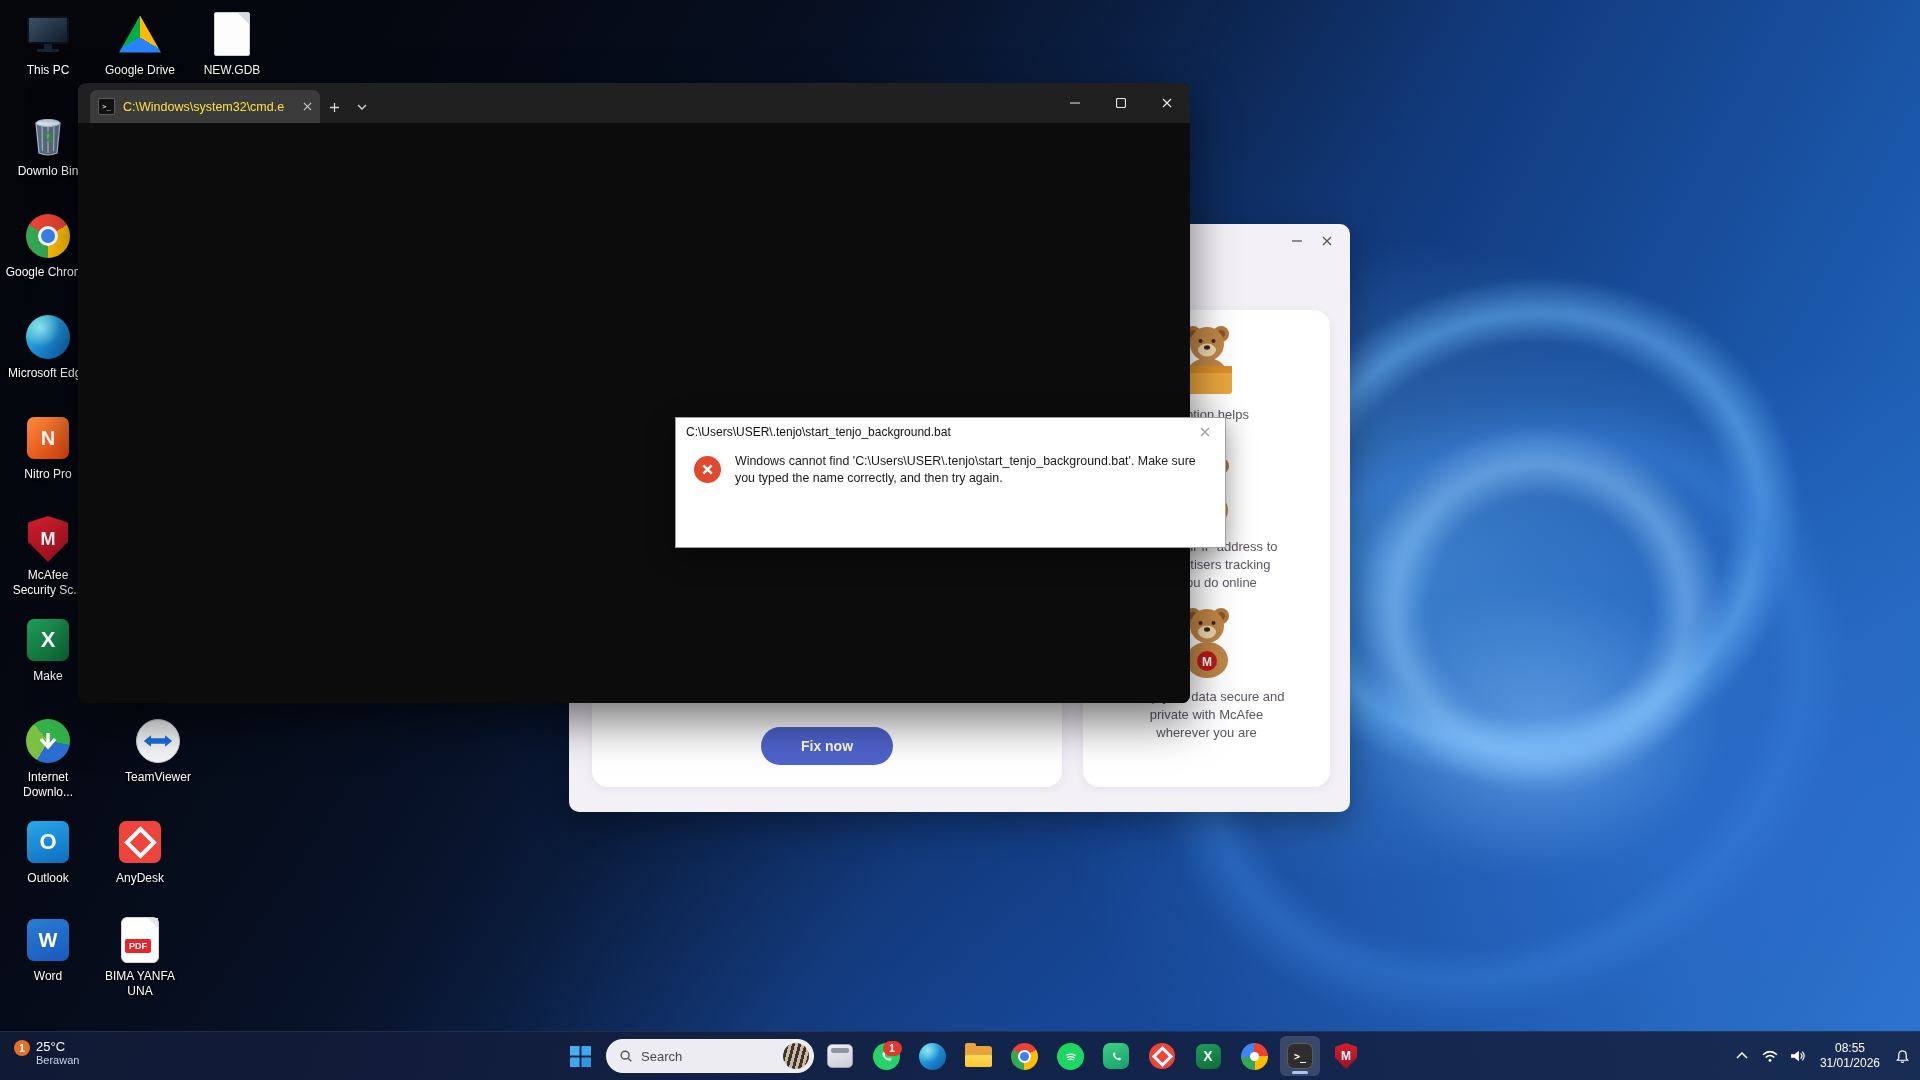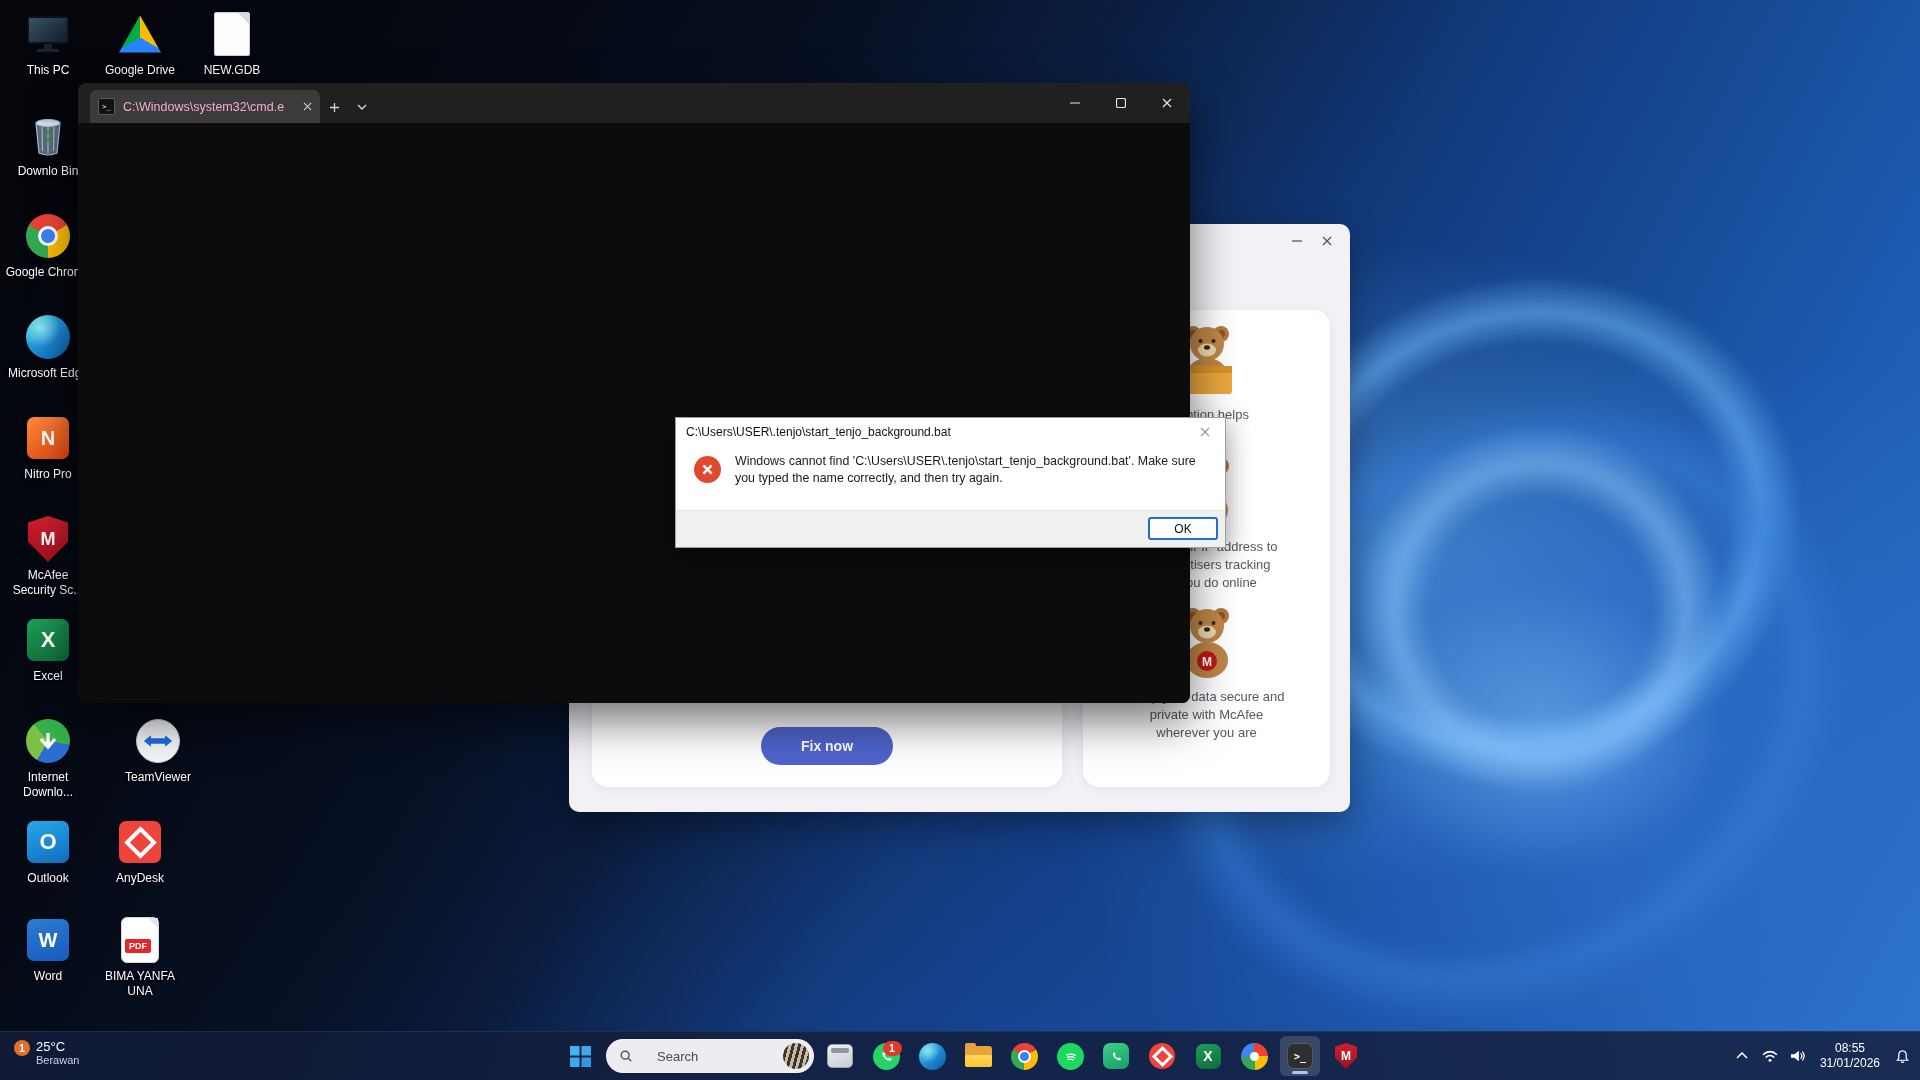"C:\Windows\system32\cmd.e" .tab-title { color: #f9a8d4 -> #fde047 }
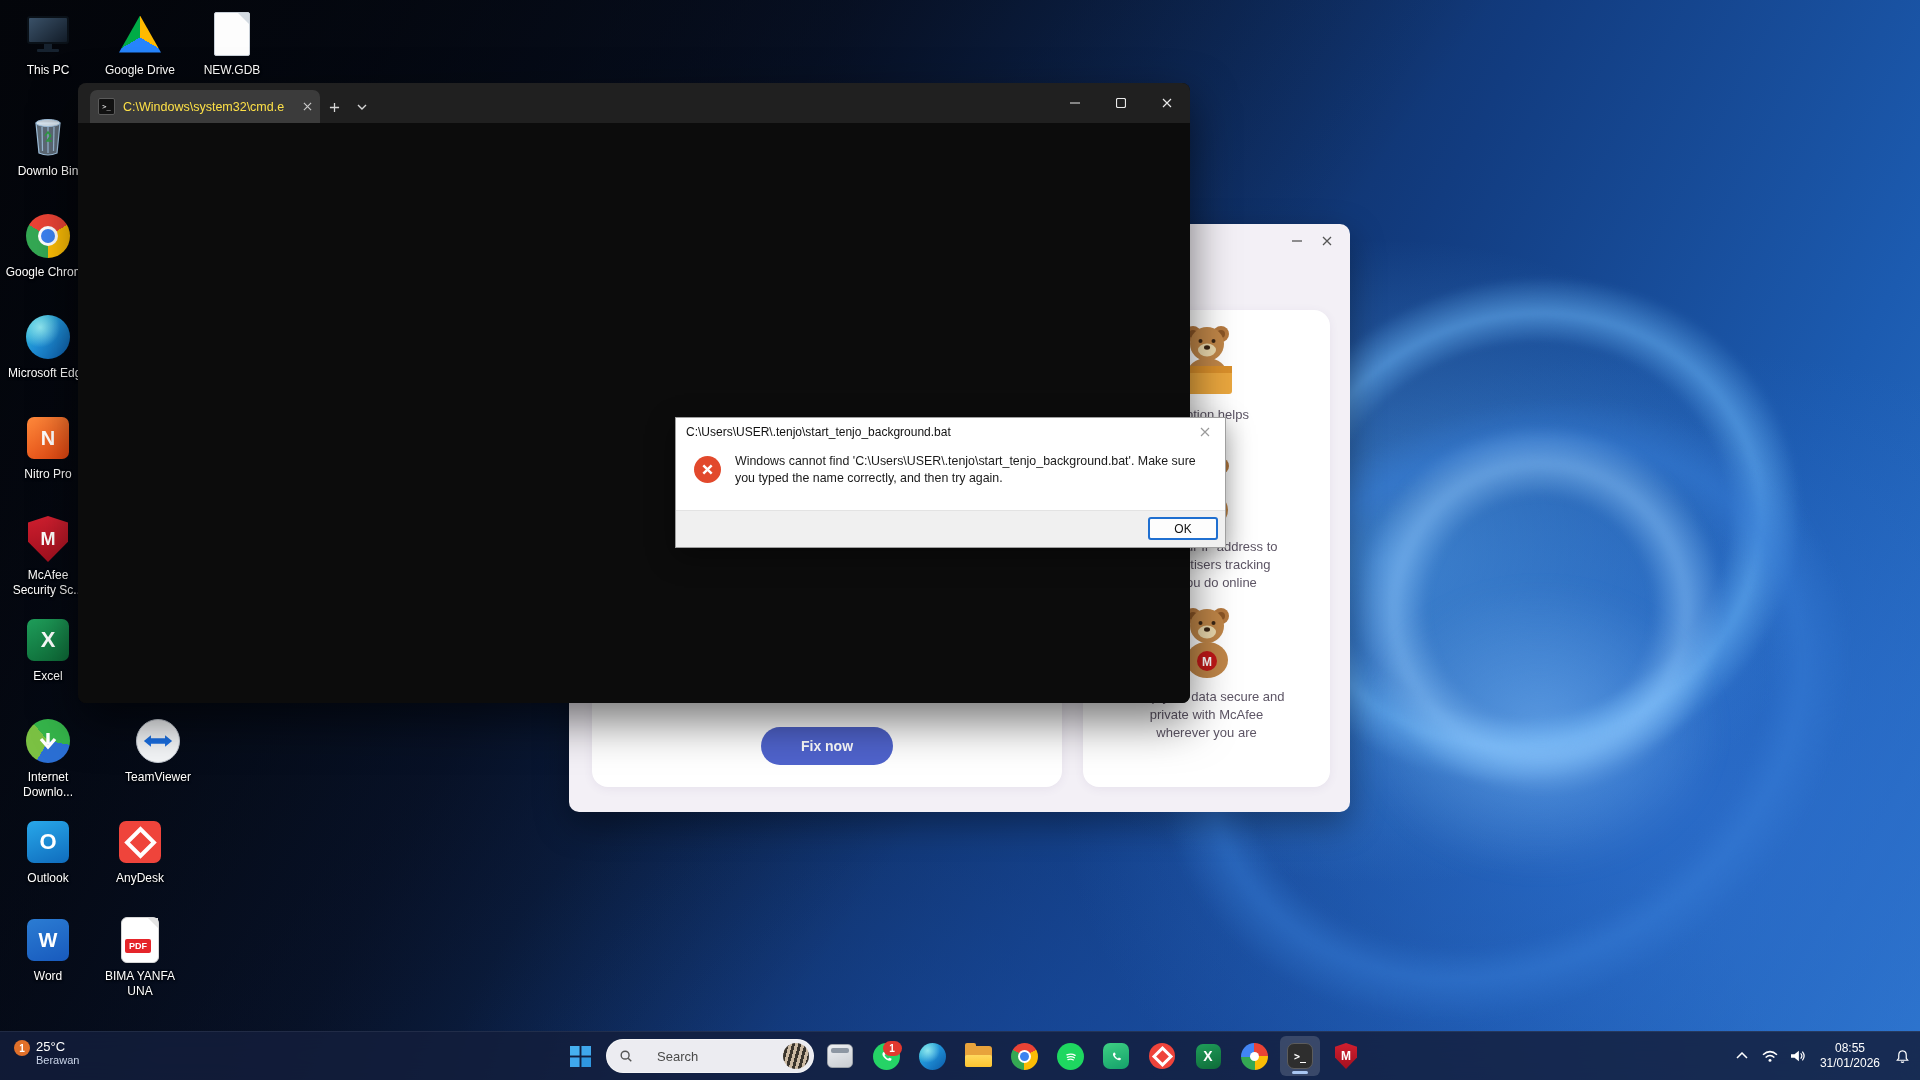"OK" div.dlg-footer { html: <div> <button>OK</button> </div> -> none }
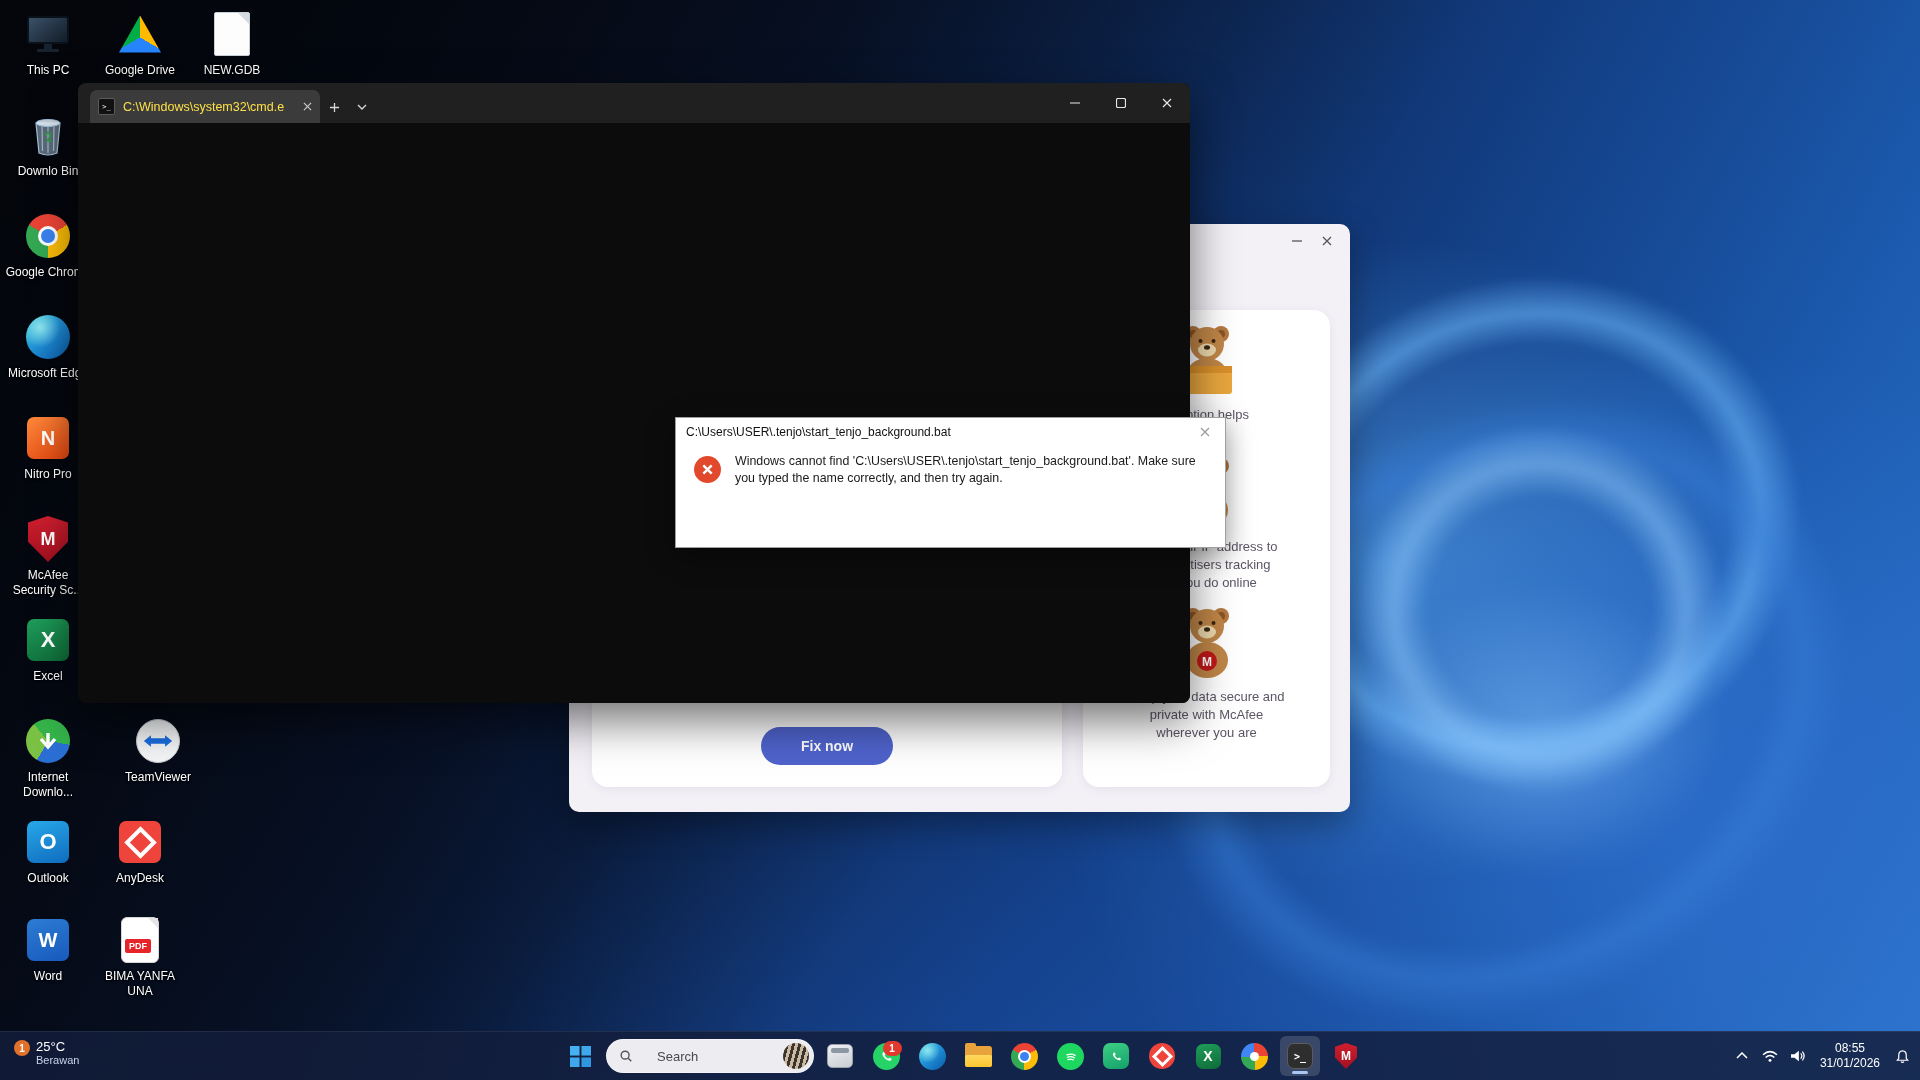"Excel" div.dlabel { text: Excel -> Make }
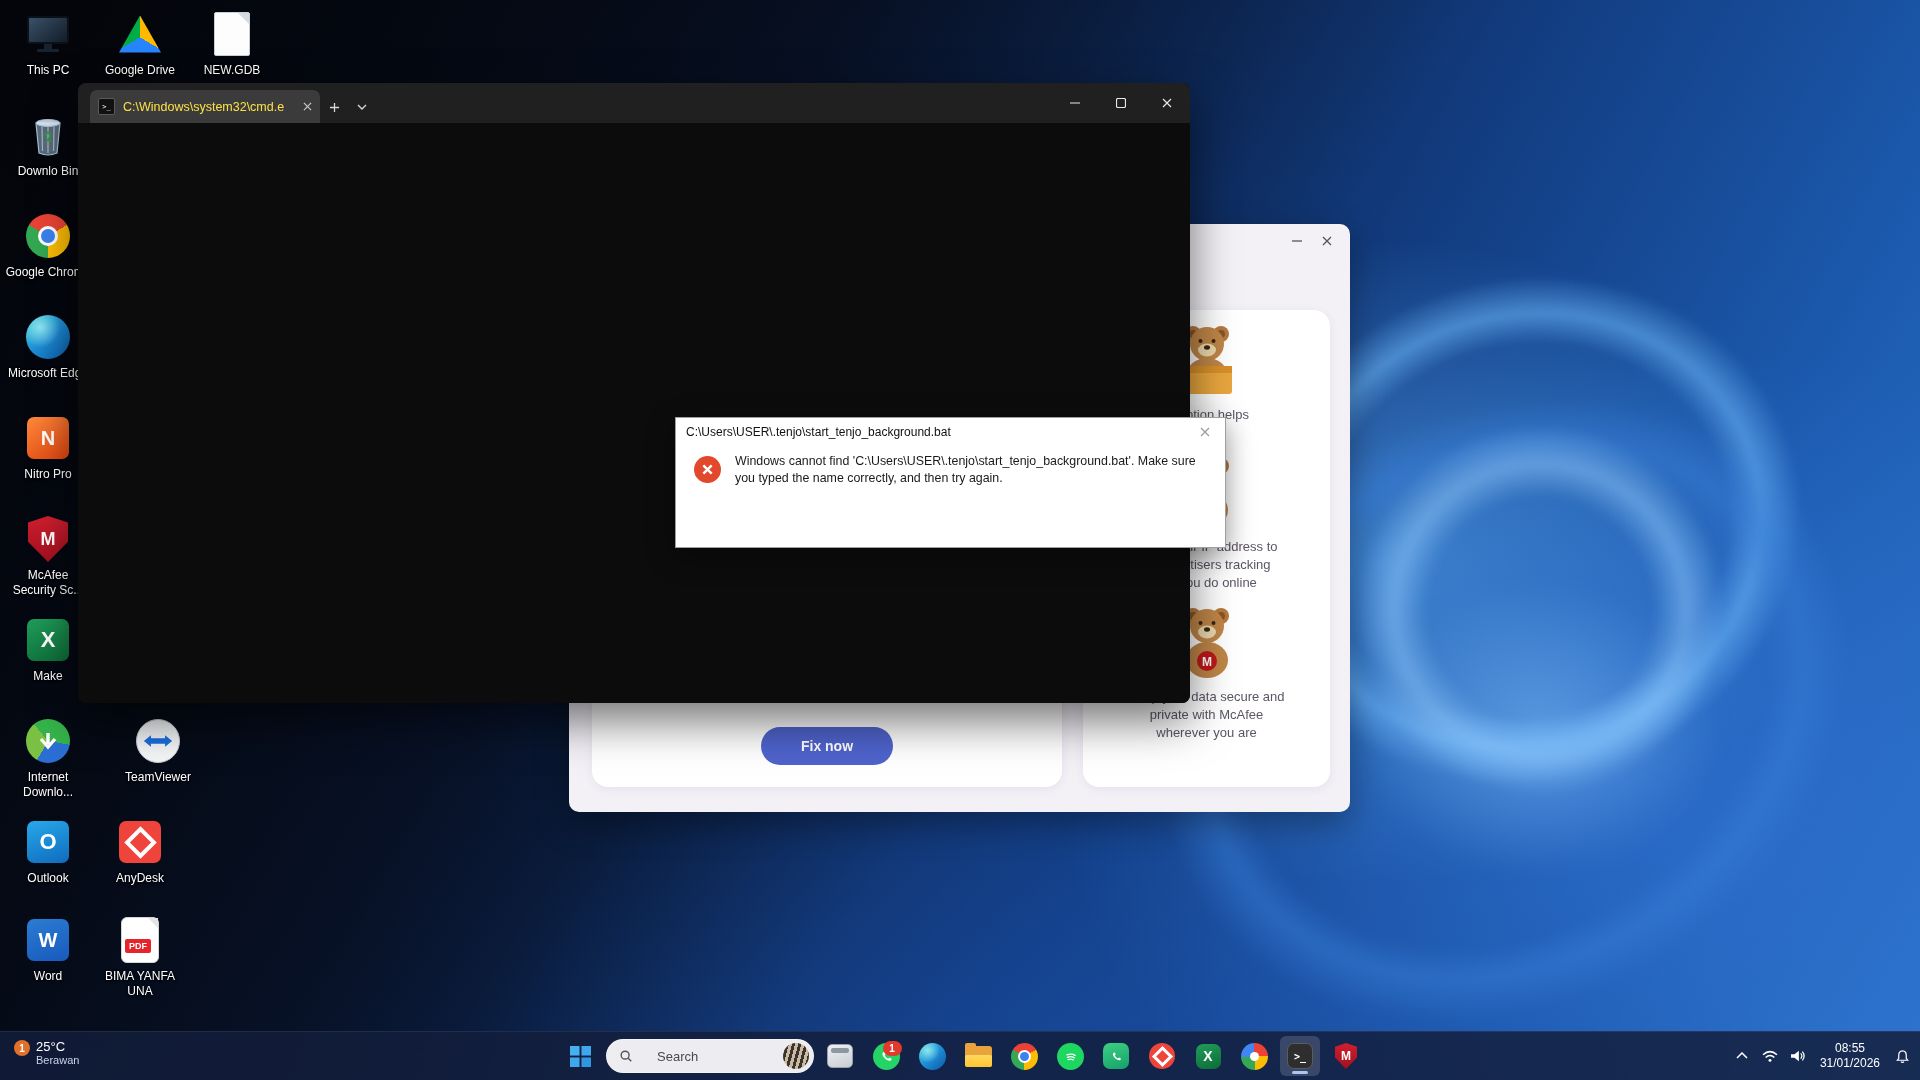"Search" .searchpill { gap: 24px -> 8px }
